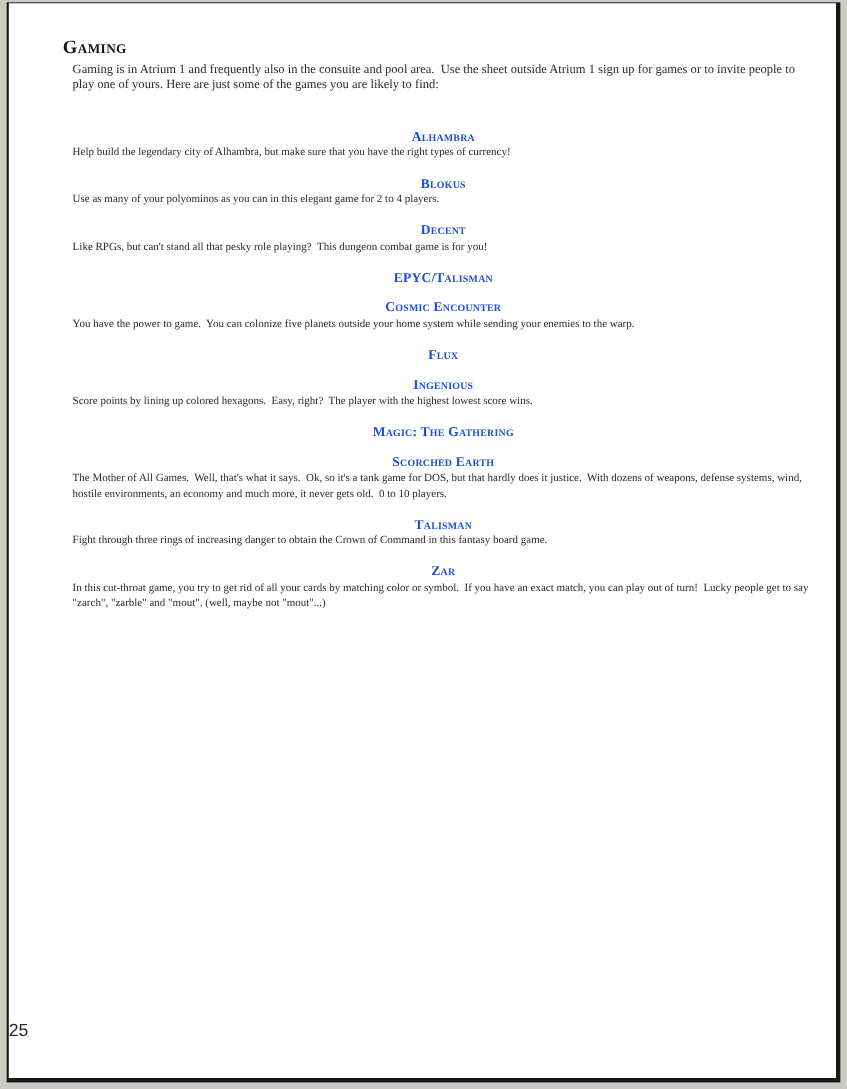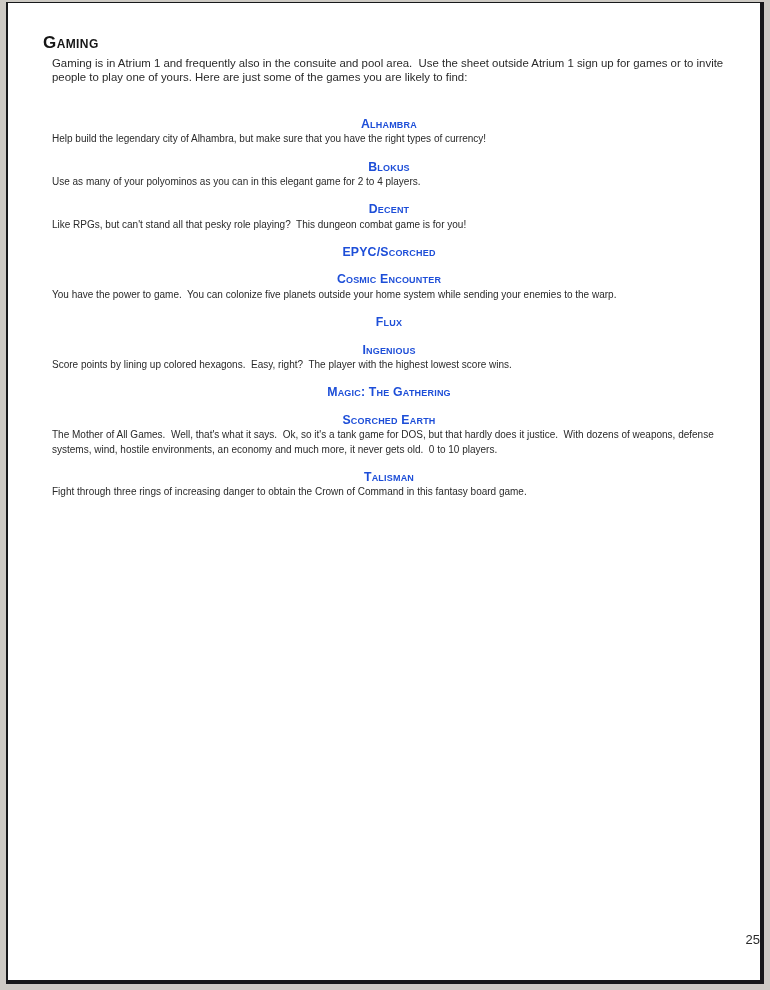"gaming" .page-inner { font-family: none -> Liberation Serif, serif; padding: 30px 0 0 35px -> 30px 0 0 49px }
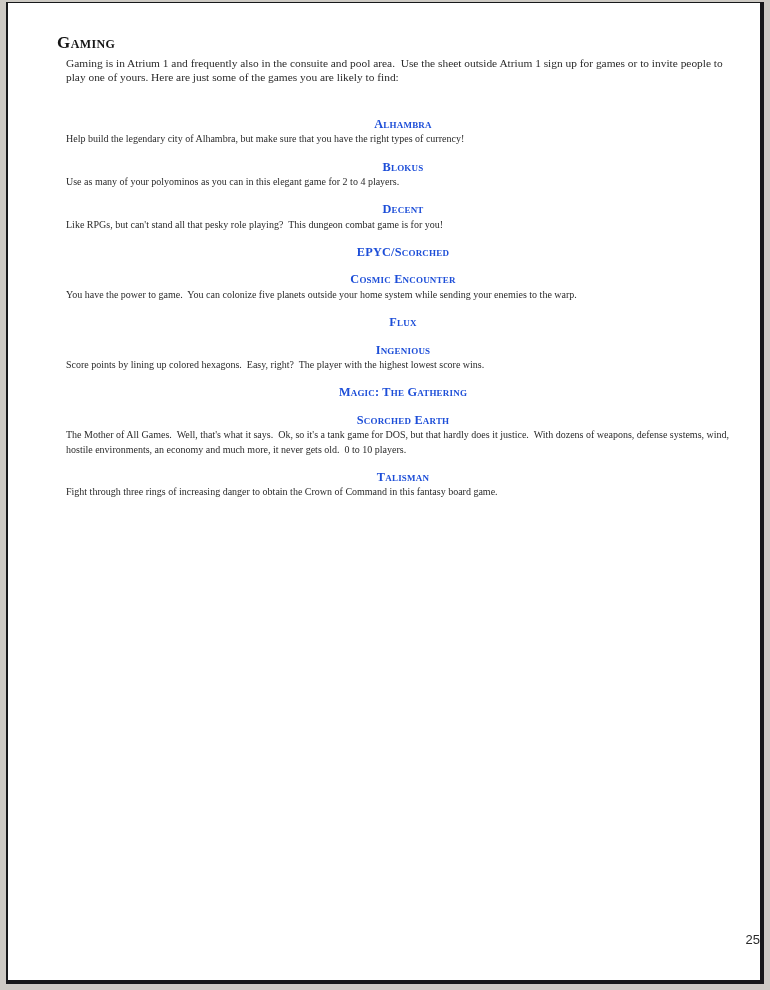"EPYC/Scorched" h3.game-name { text: EPYC/Scorched -> EPYC/Talisman }
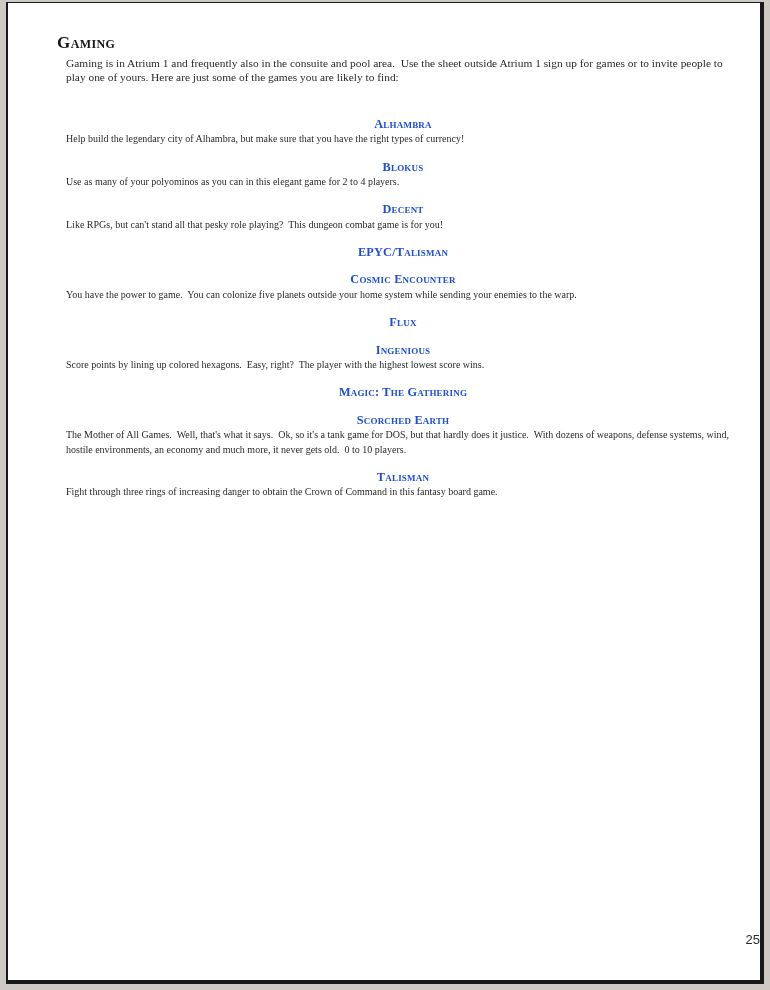"Zar" div.game { html: none -> <div> <h3>Zar</h3> <p>In this cut-throat game, you try to get rid of all your cards by matching color or symbol. If you have an exact match, you can play out of turn! Lucky people get to say "zarch", "zarble" and "mout". (well, maybe not "mout"...)</p> </div> }
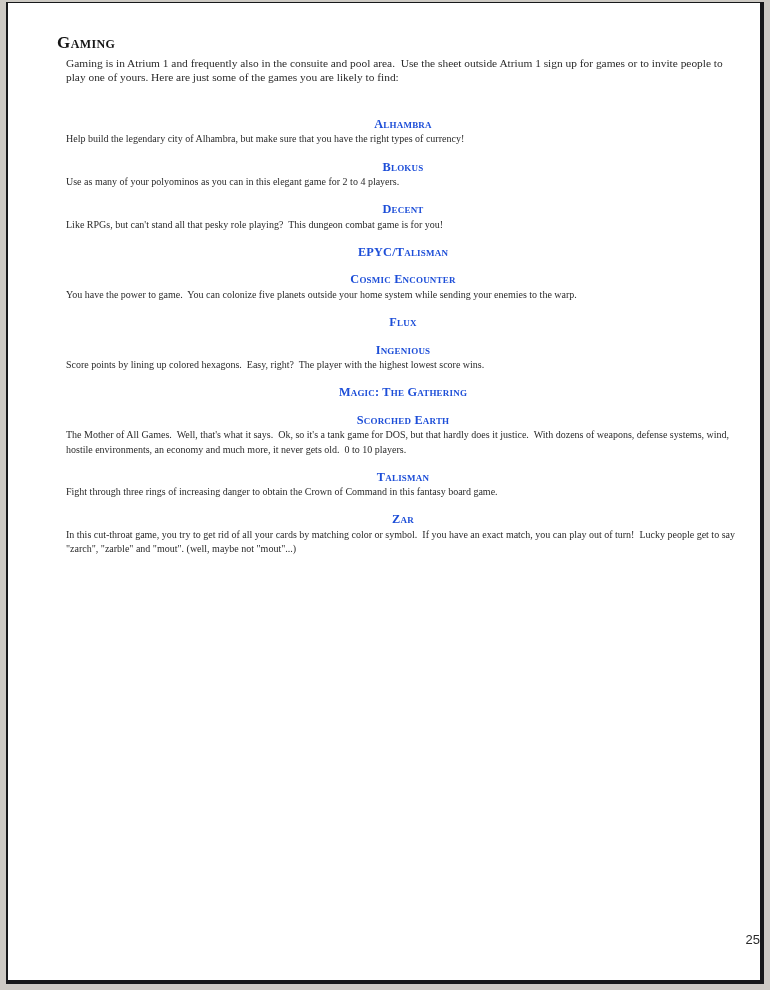"25" .page-number { font-size: 13px -> 16px; text-align: right -> left }
